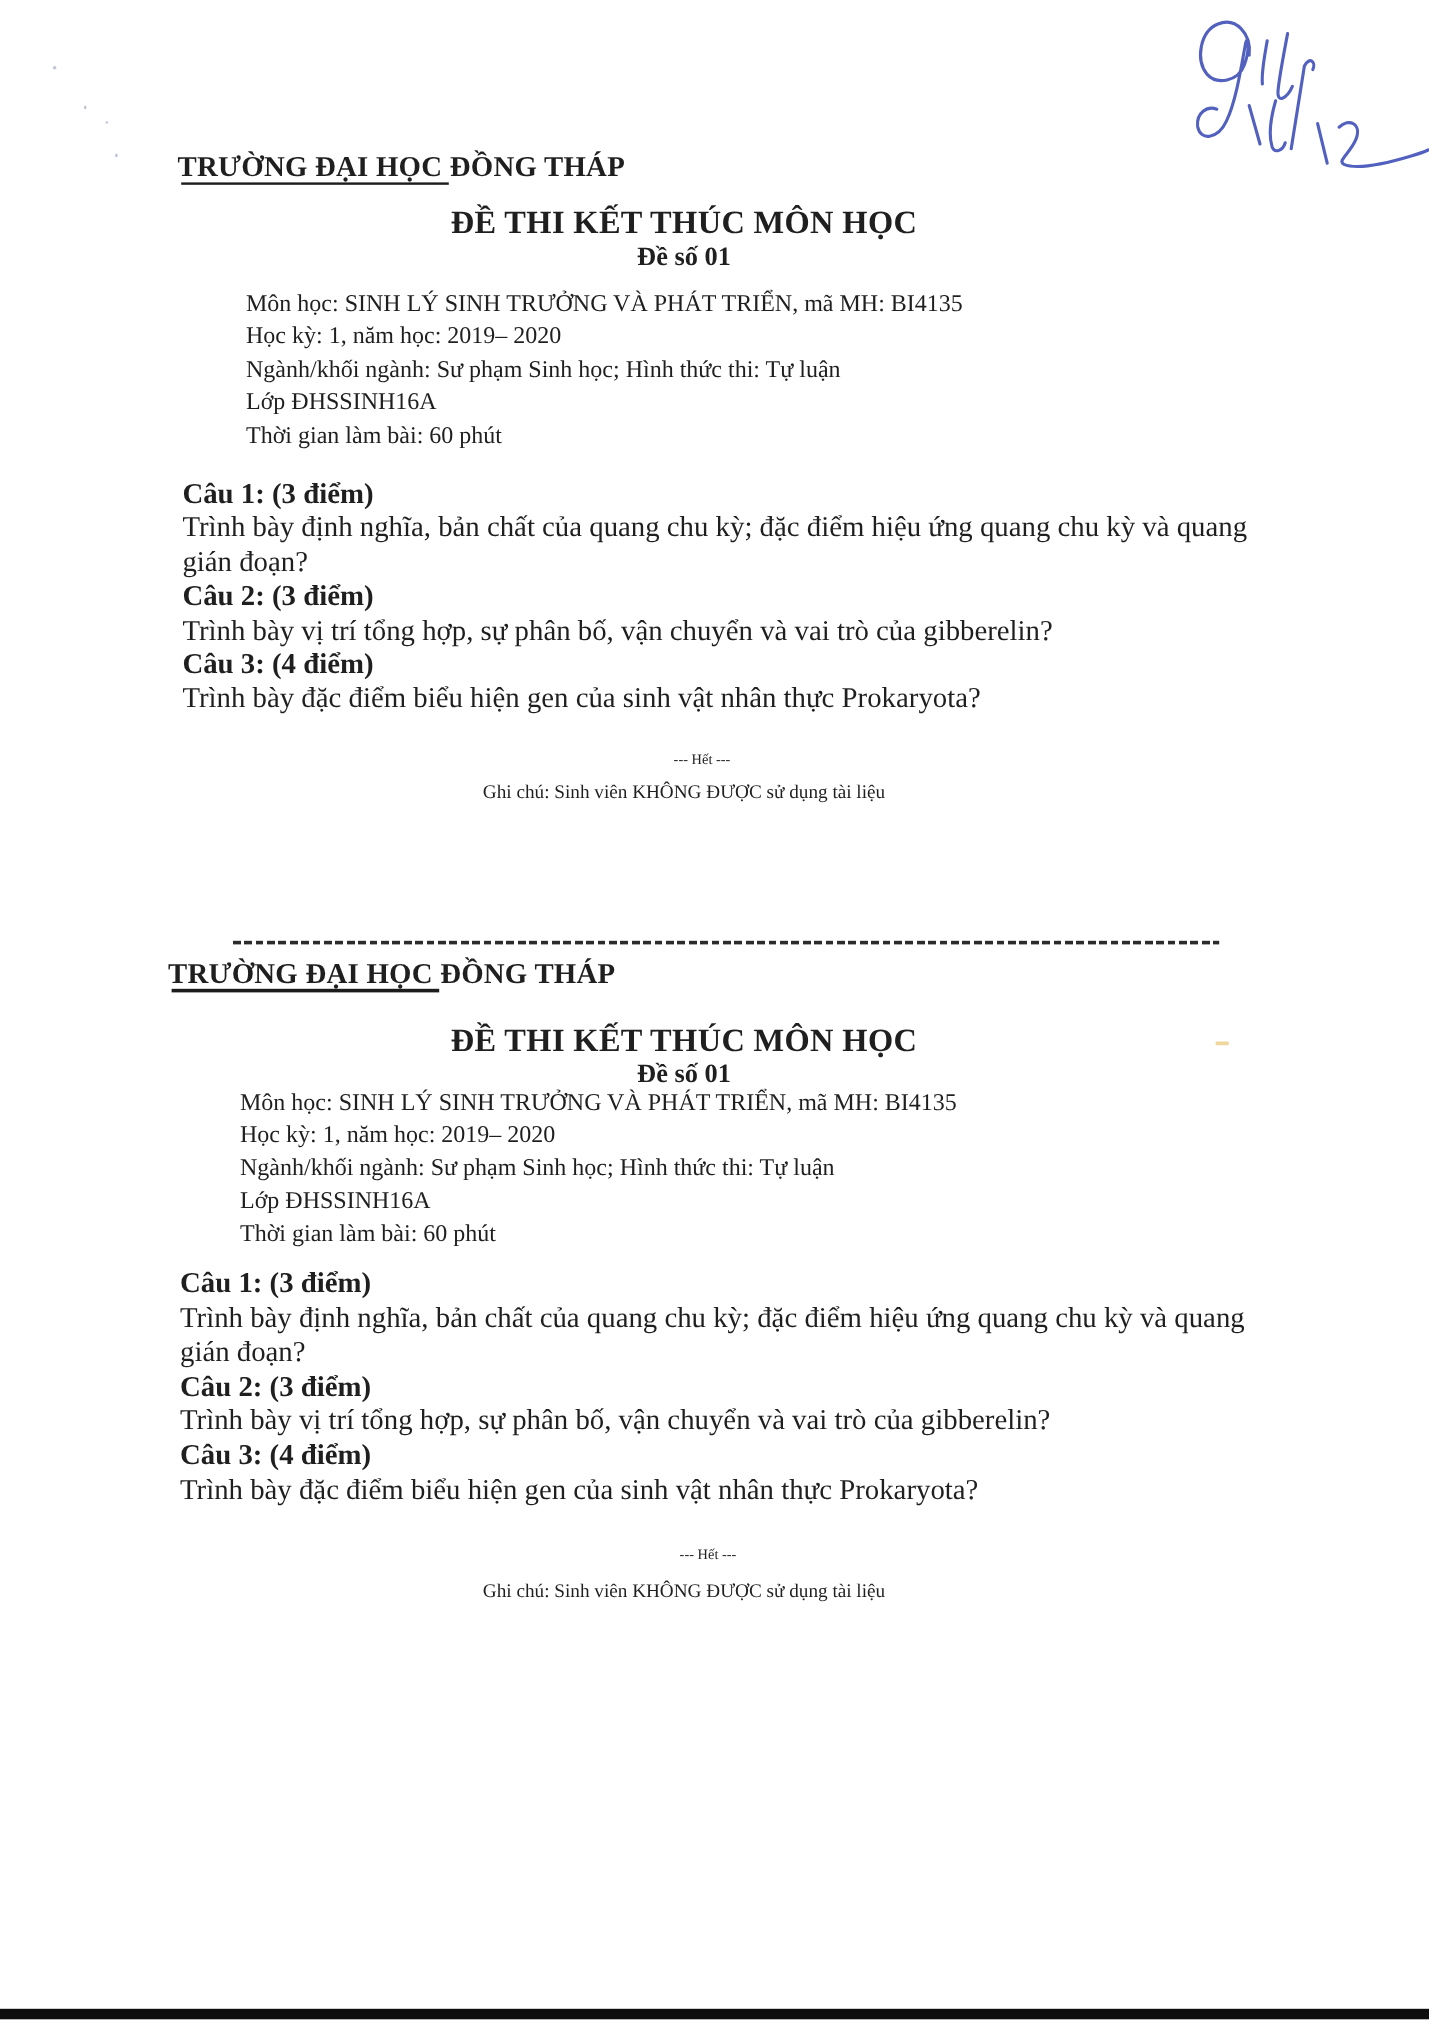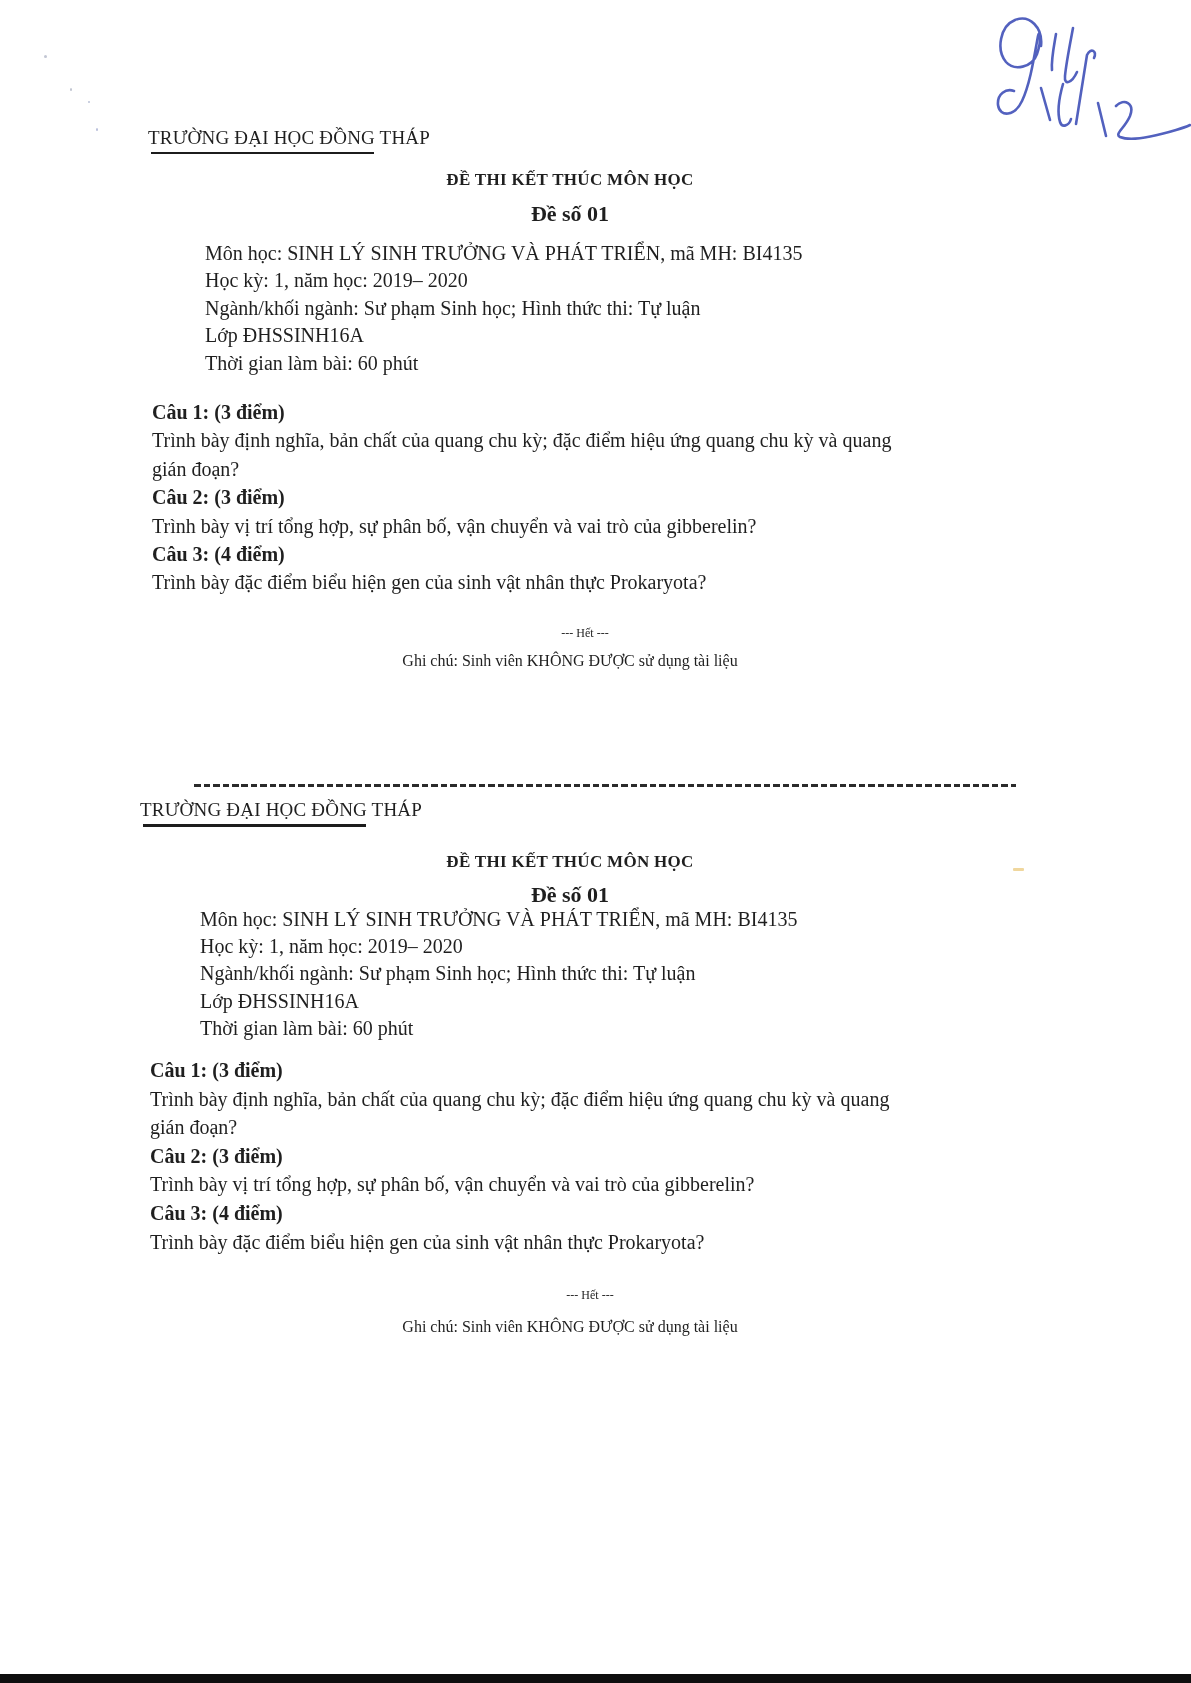"TRƯỜNG ĐẠI HỌC ĐỒNG THÁP" .school { font-size: 19px -> 24px; font-weight: normal -> bold }
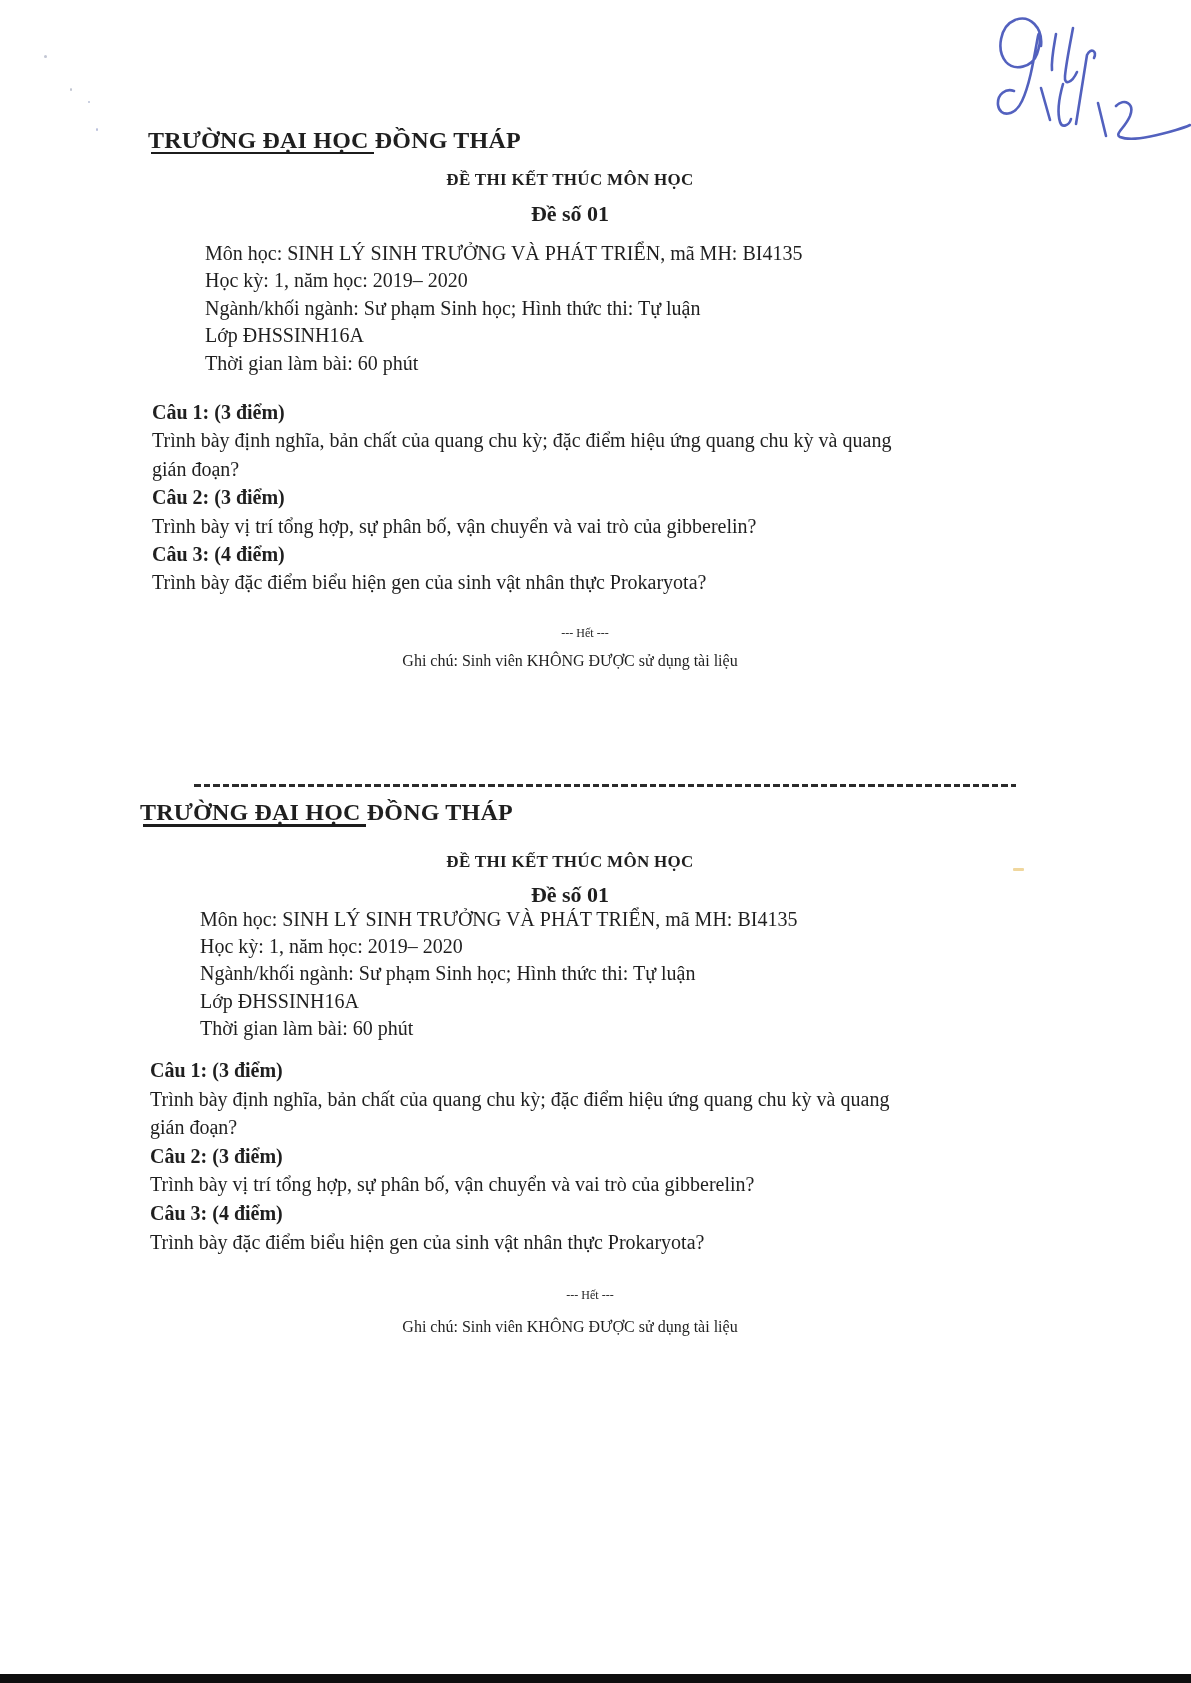"ĐỀ THI KẾT THÚC MÔN" .title { font-size: 17px -> 27px }
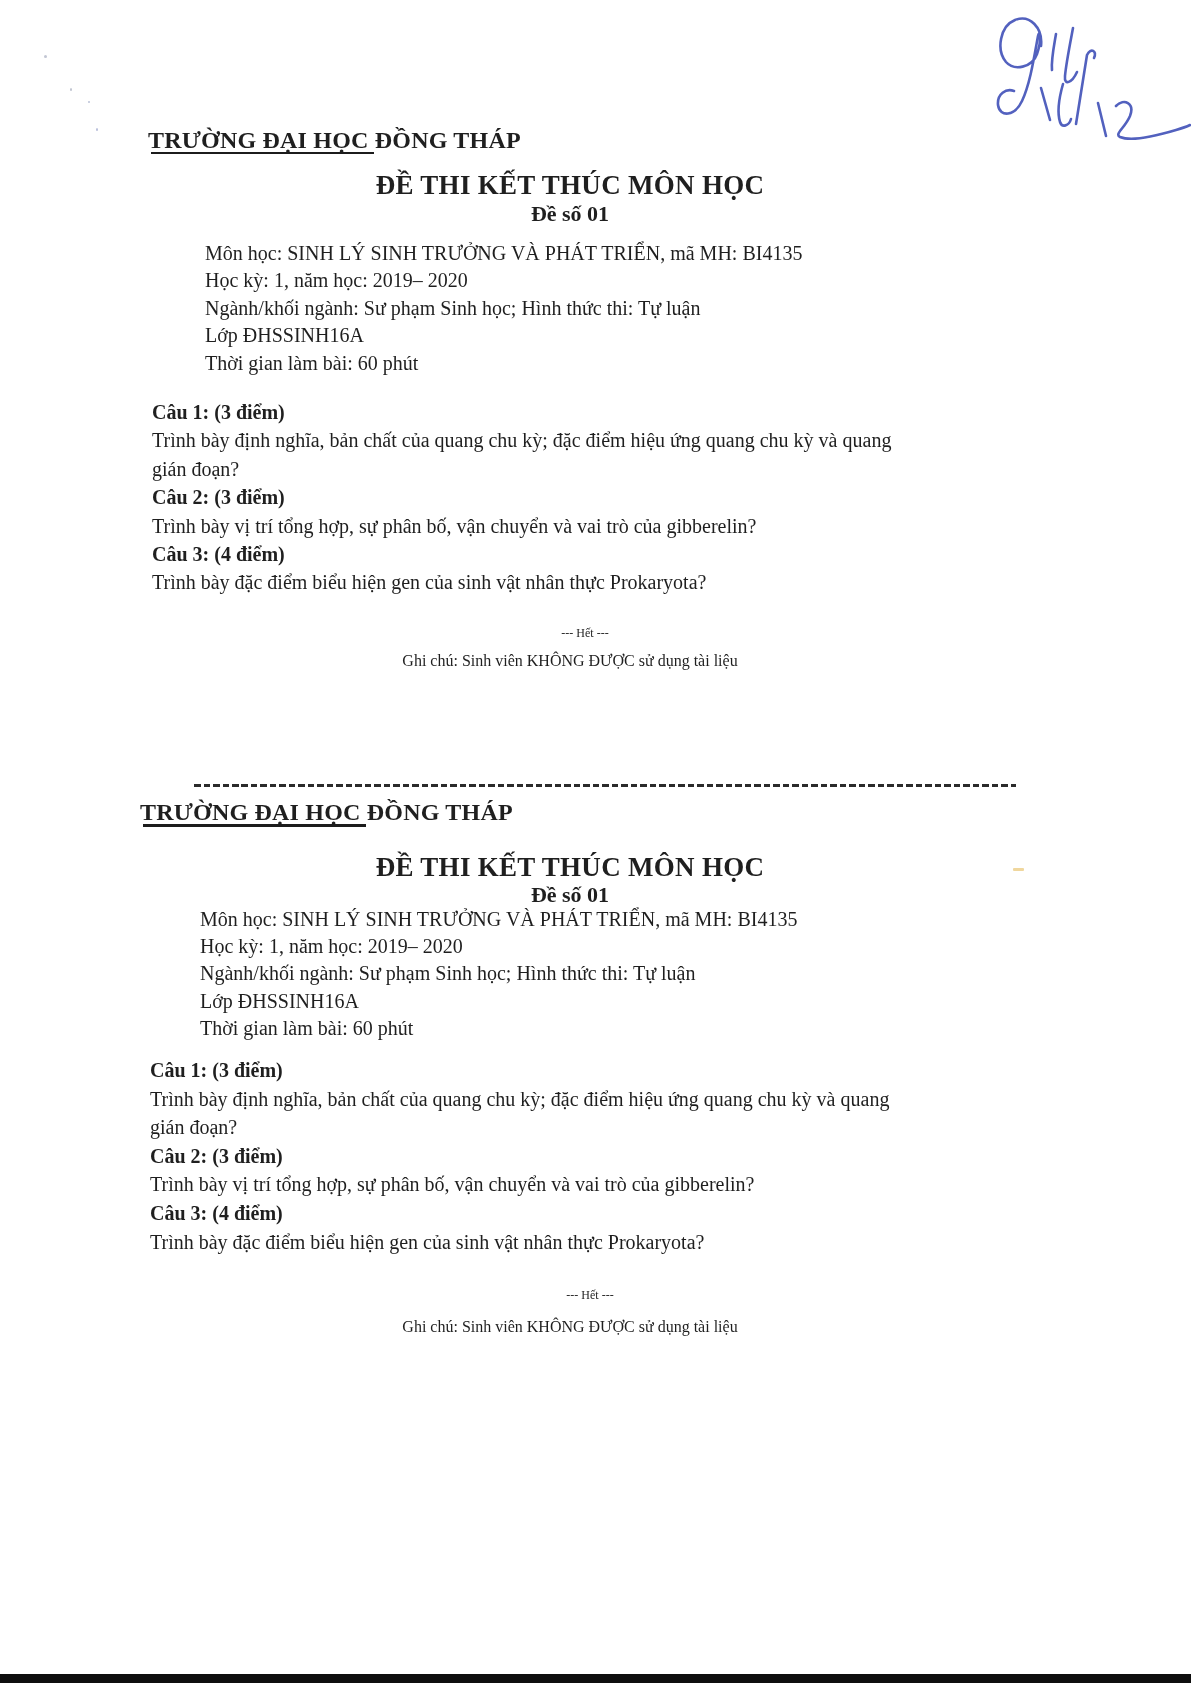"Câu 1: (3 điểm)" .questions { font-size: 20px -> 24px }
